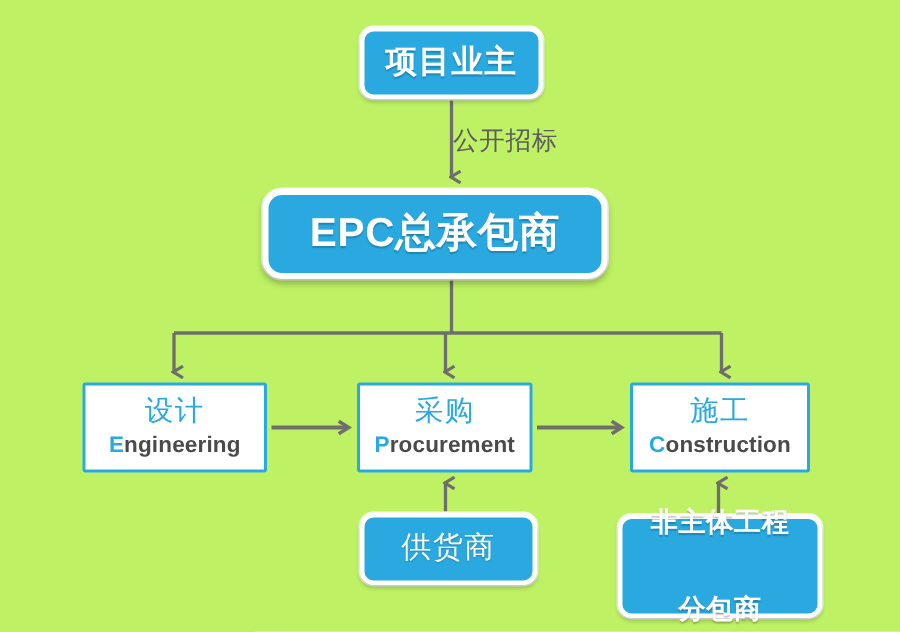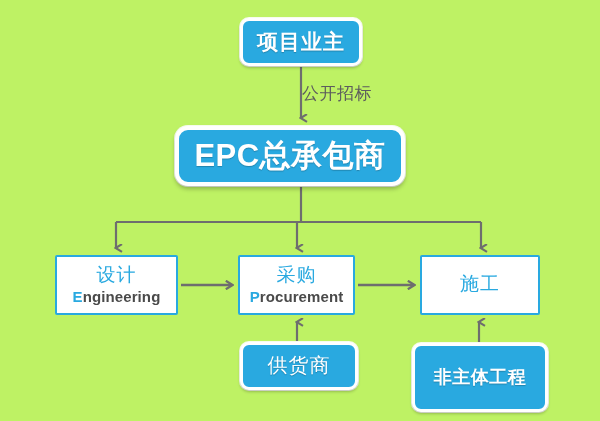"EPC总承包商" #node-epc { font-size: 31px -> 27px }
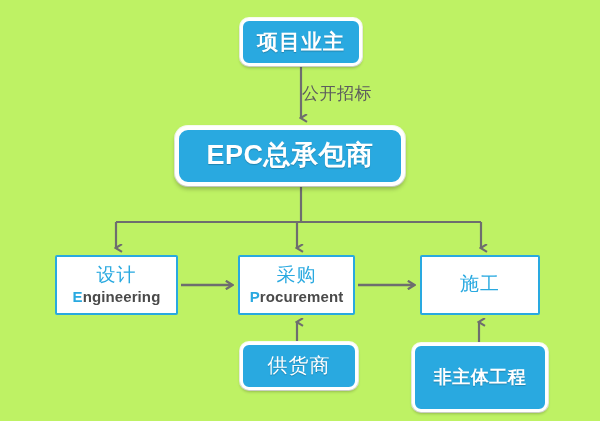"Construction" span.en-line { html: none -> <span><span>C</span><span>onstruction</span></span> }
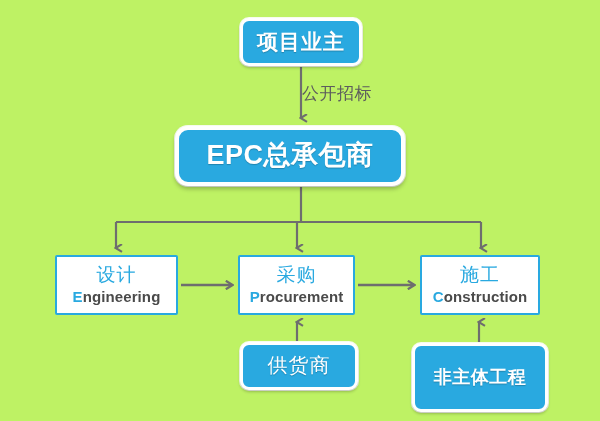"分包商" span.sub-l2 { html: none -> <span>分包商</span> }
